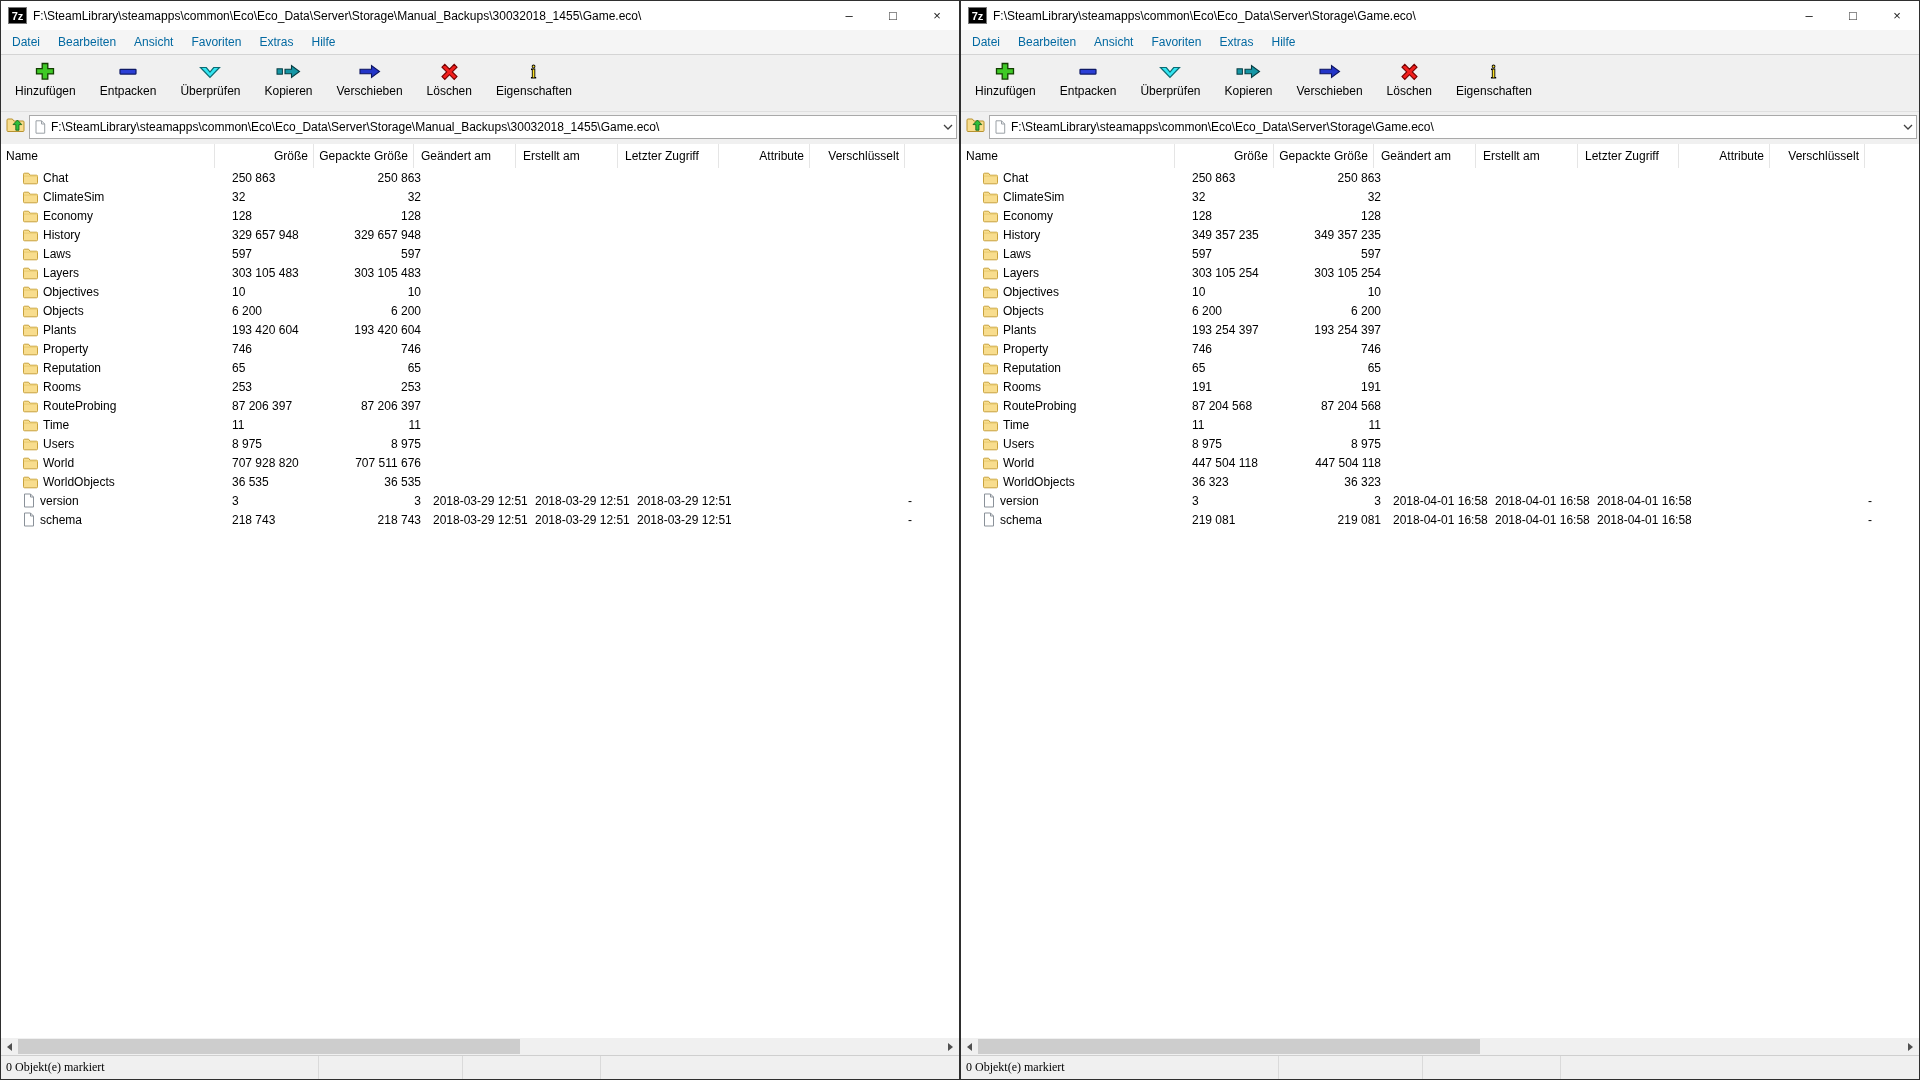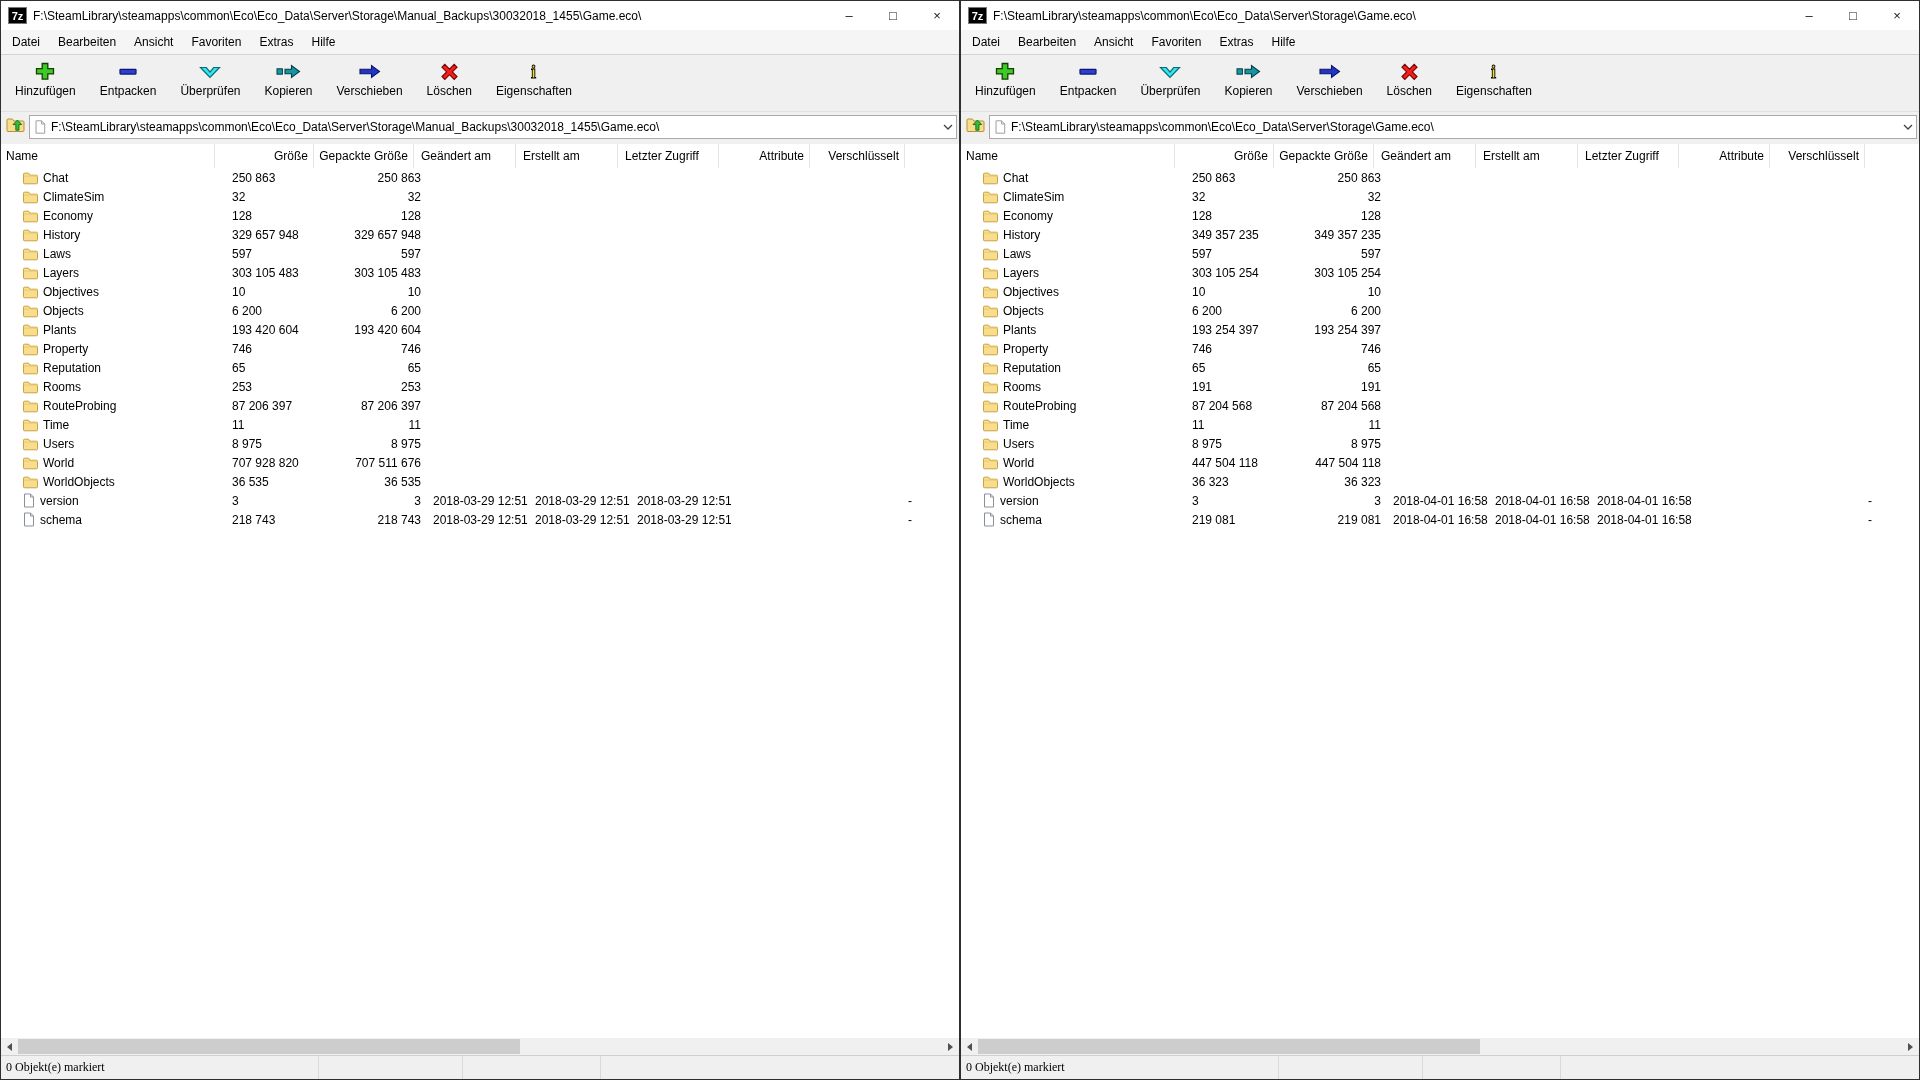"Datei" .menubar { color: #000000 -> #0369a1 }
